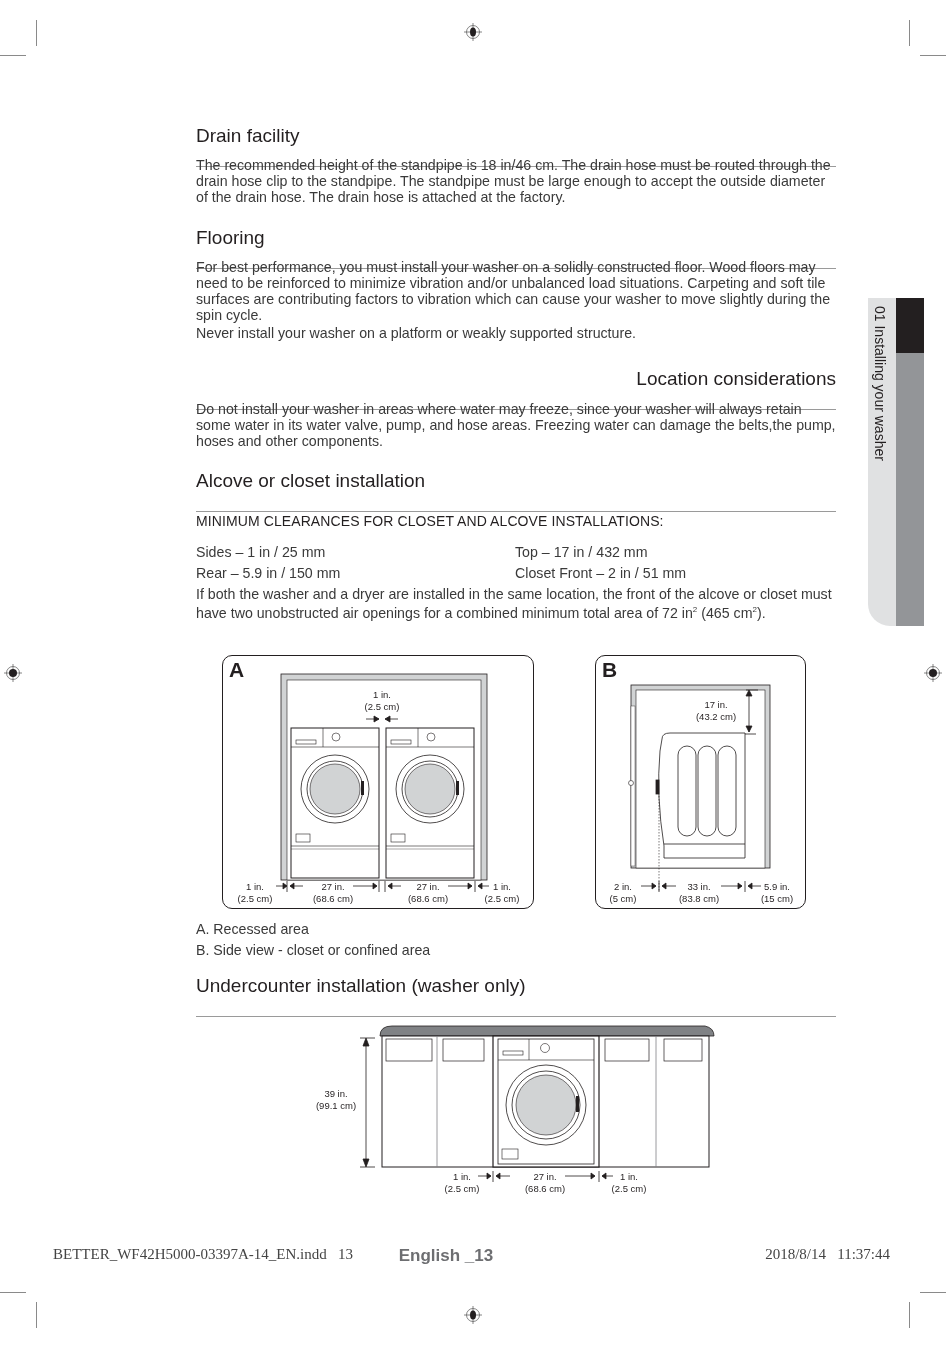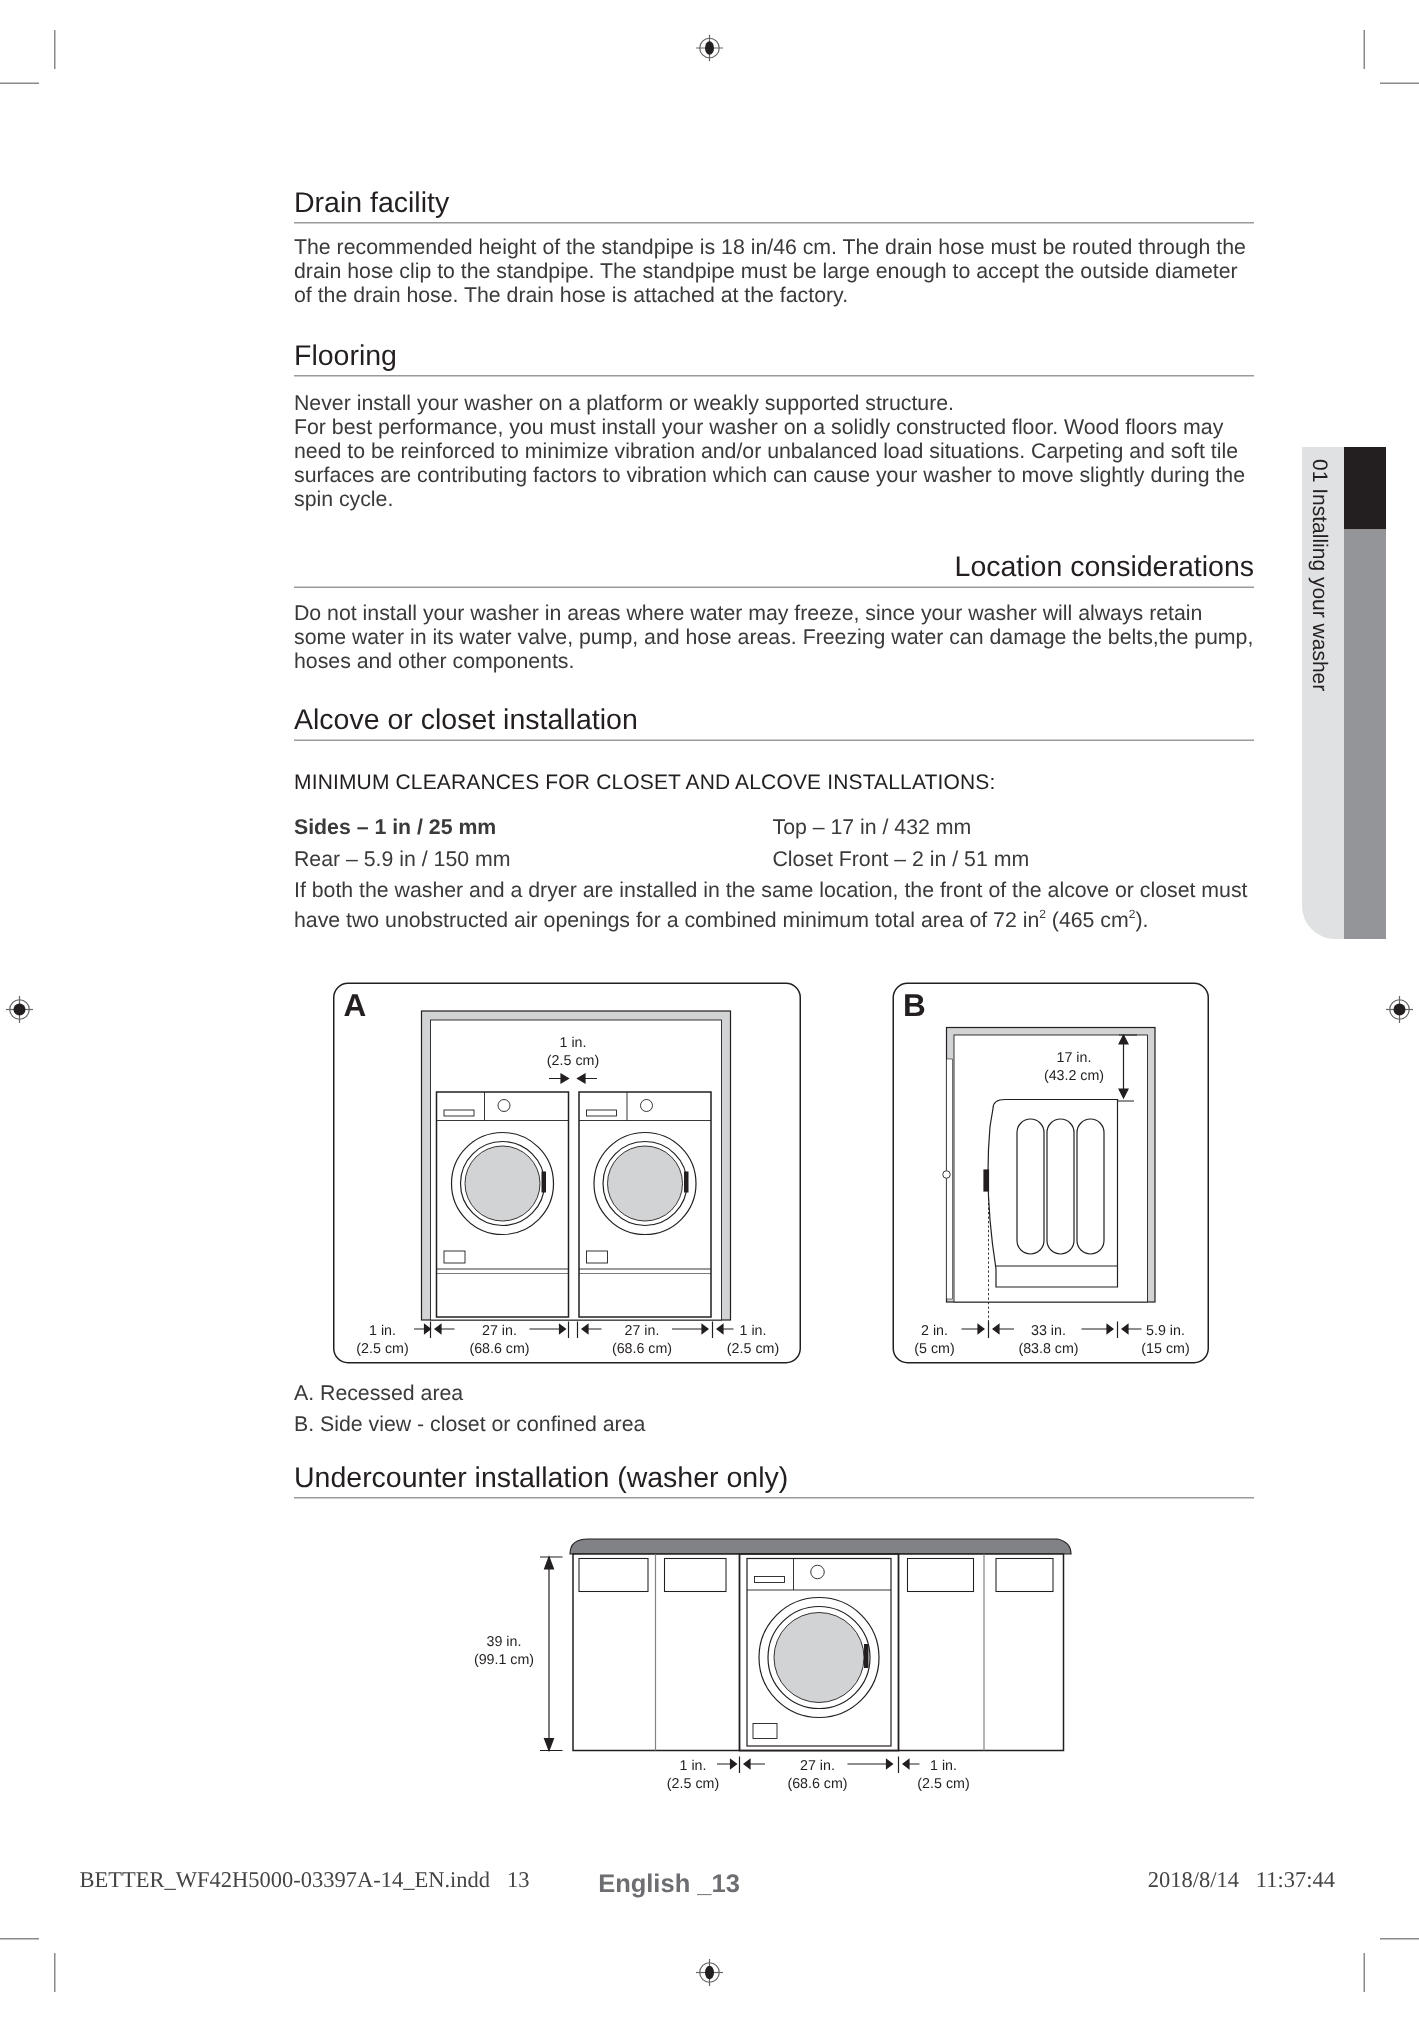"Drain facility" .h2 { padding-bottom: 1px -> 19px }
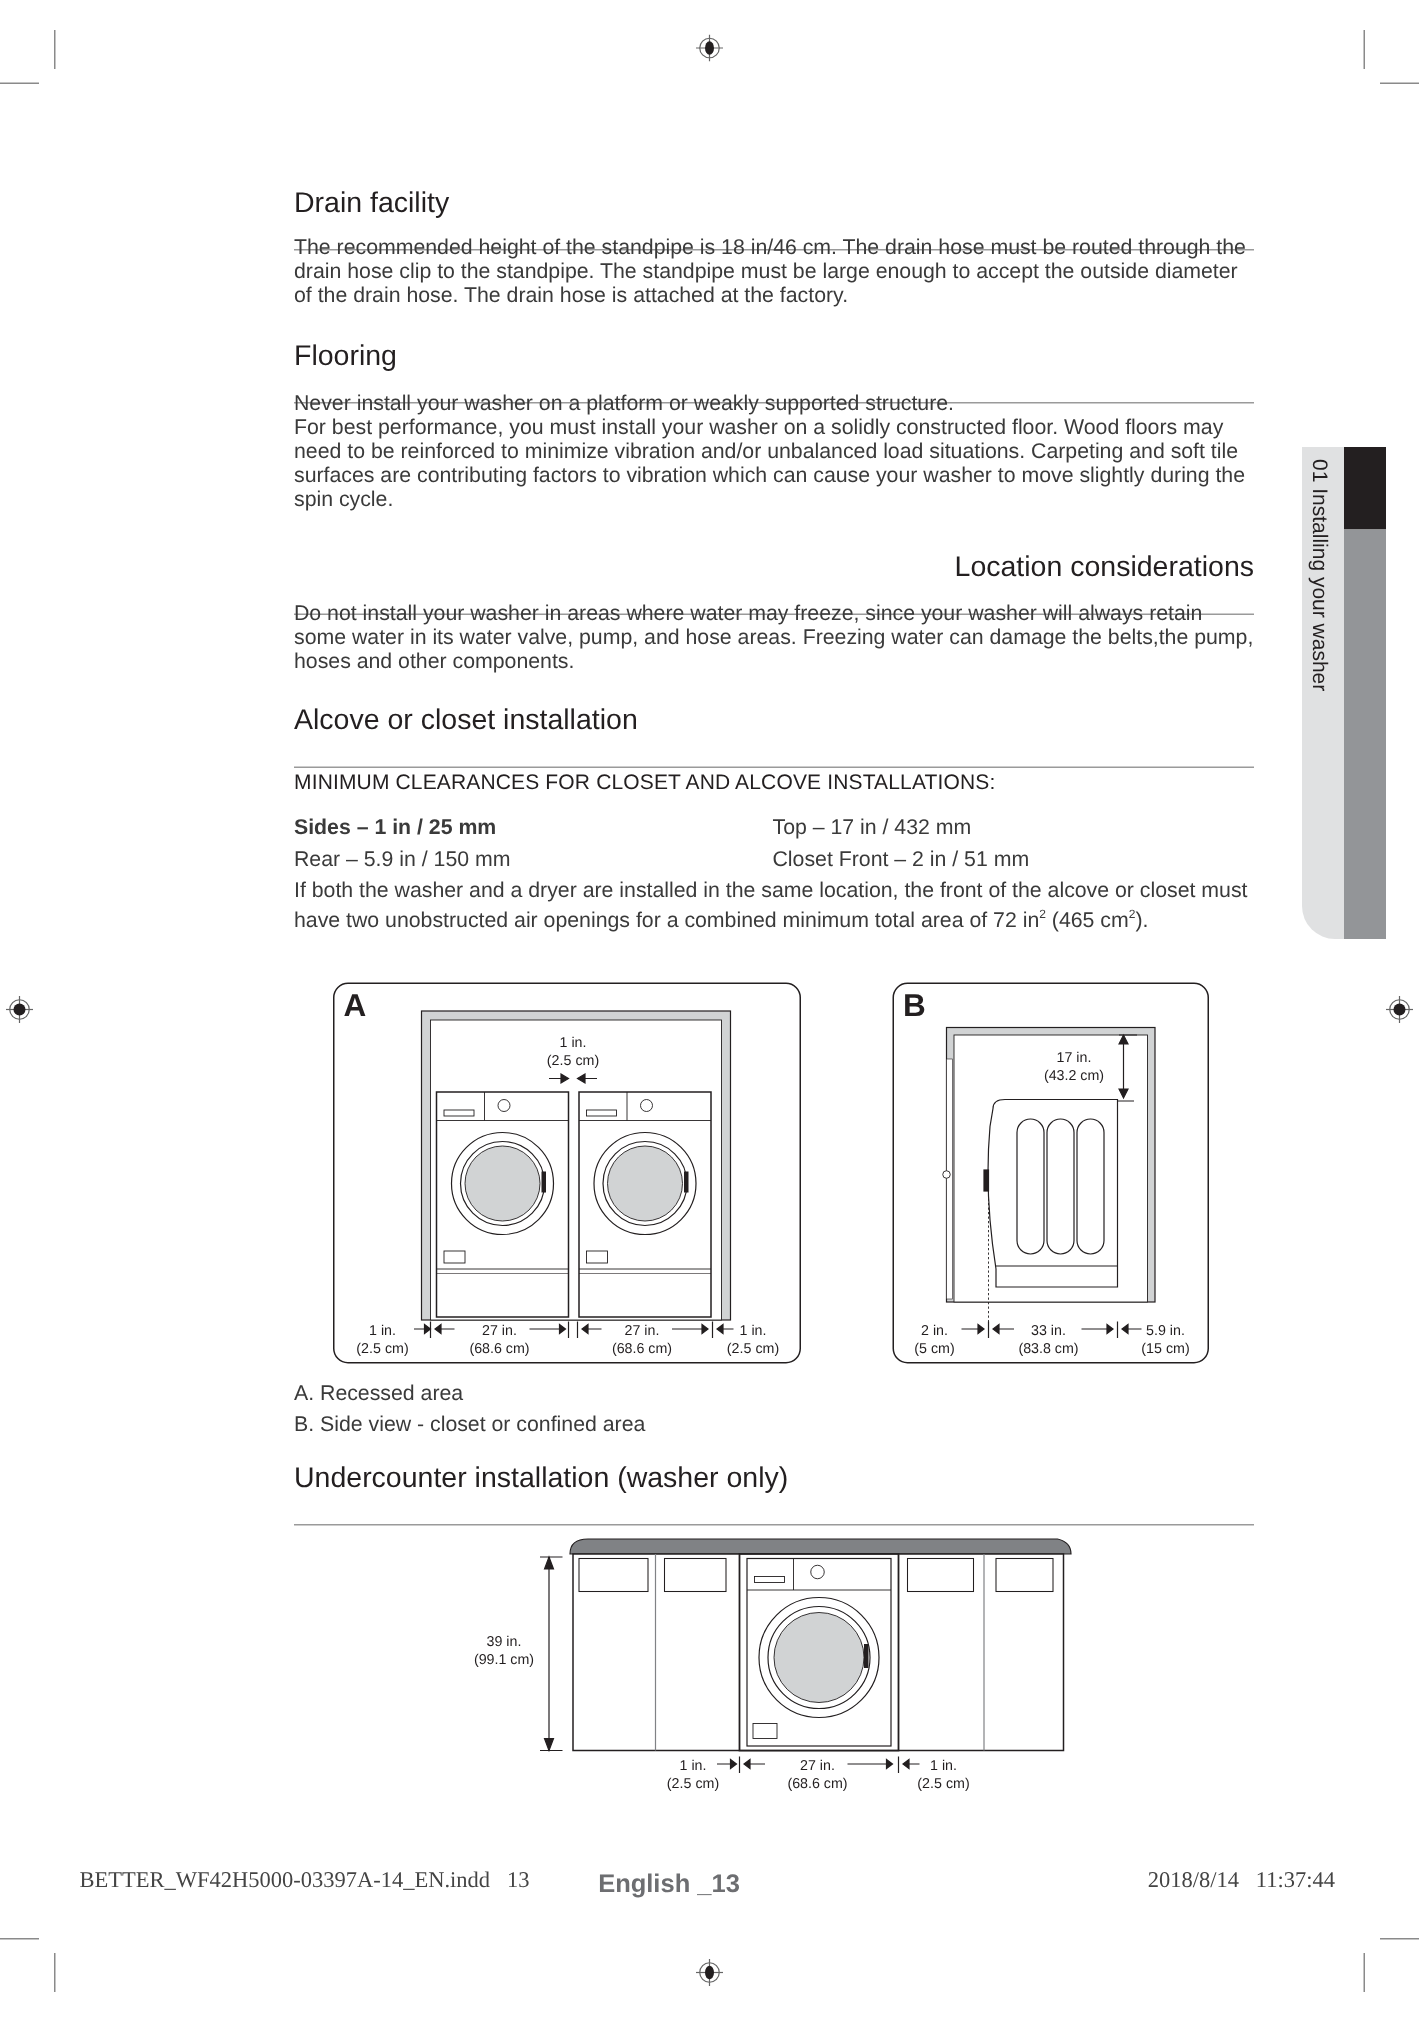"Never install your washer on" div { order: before "For best performance, you must" -> after "For best performance, you must" }
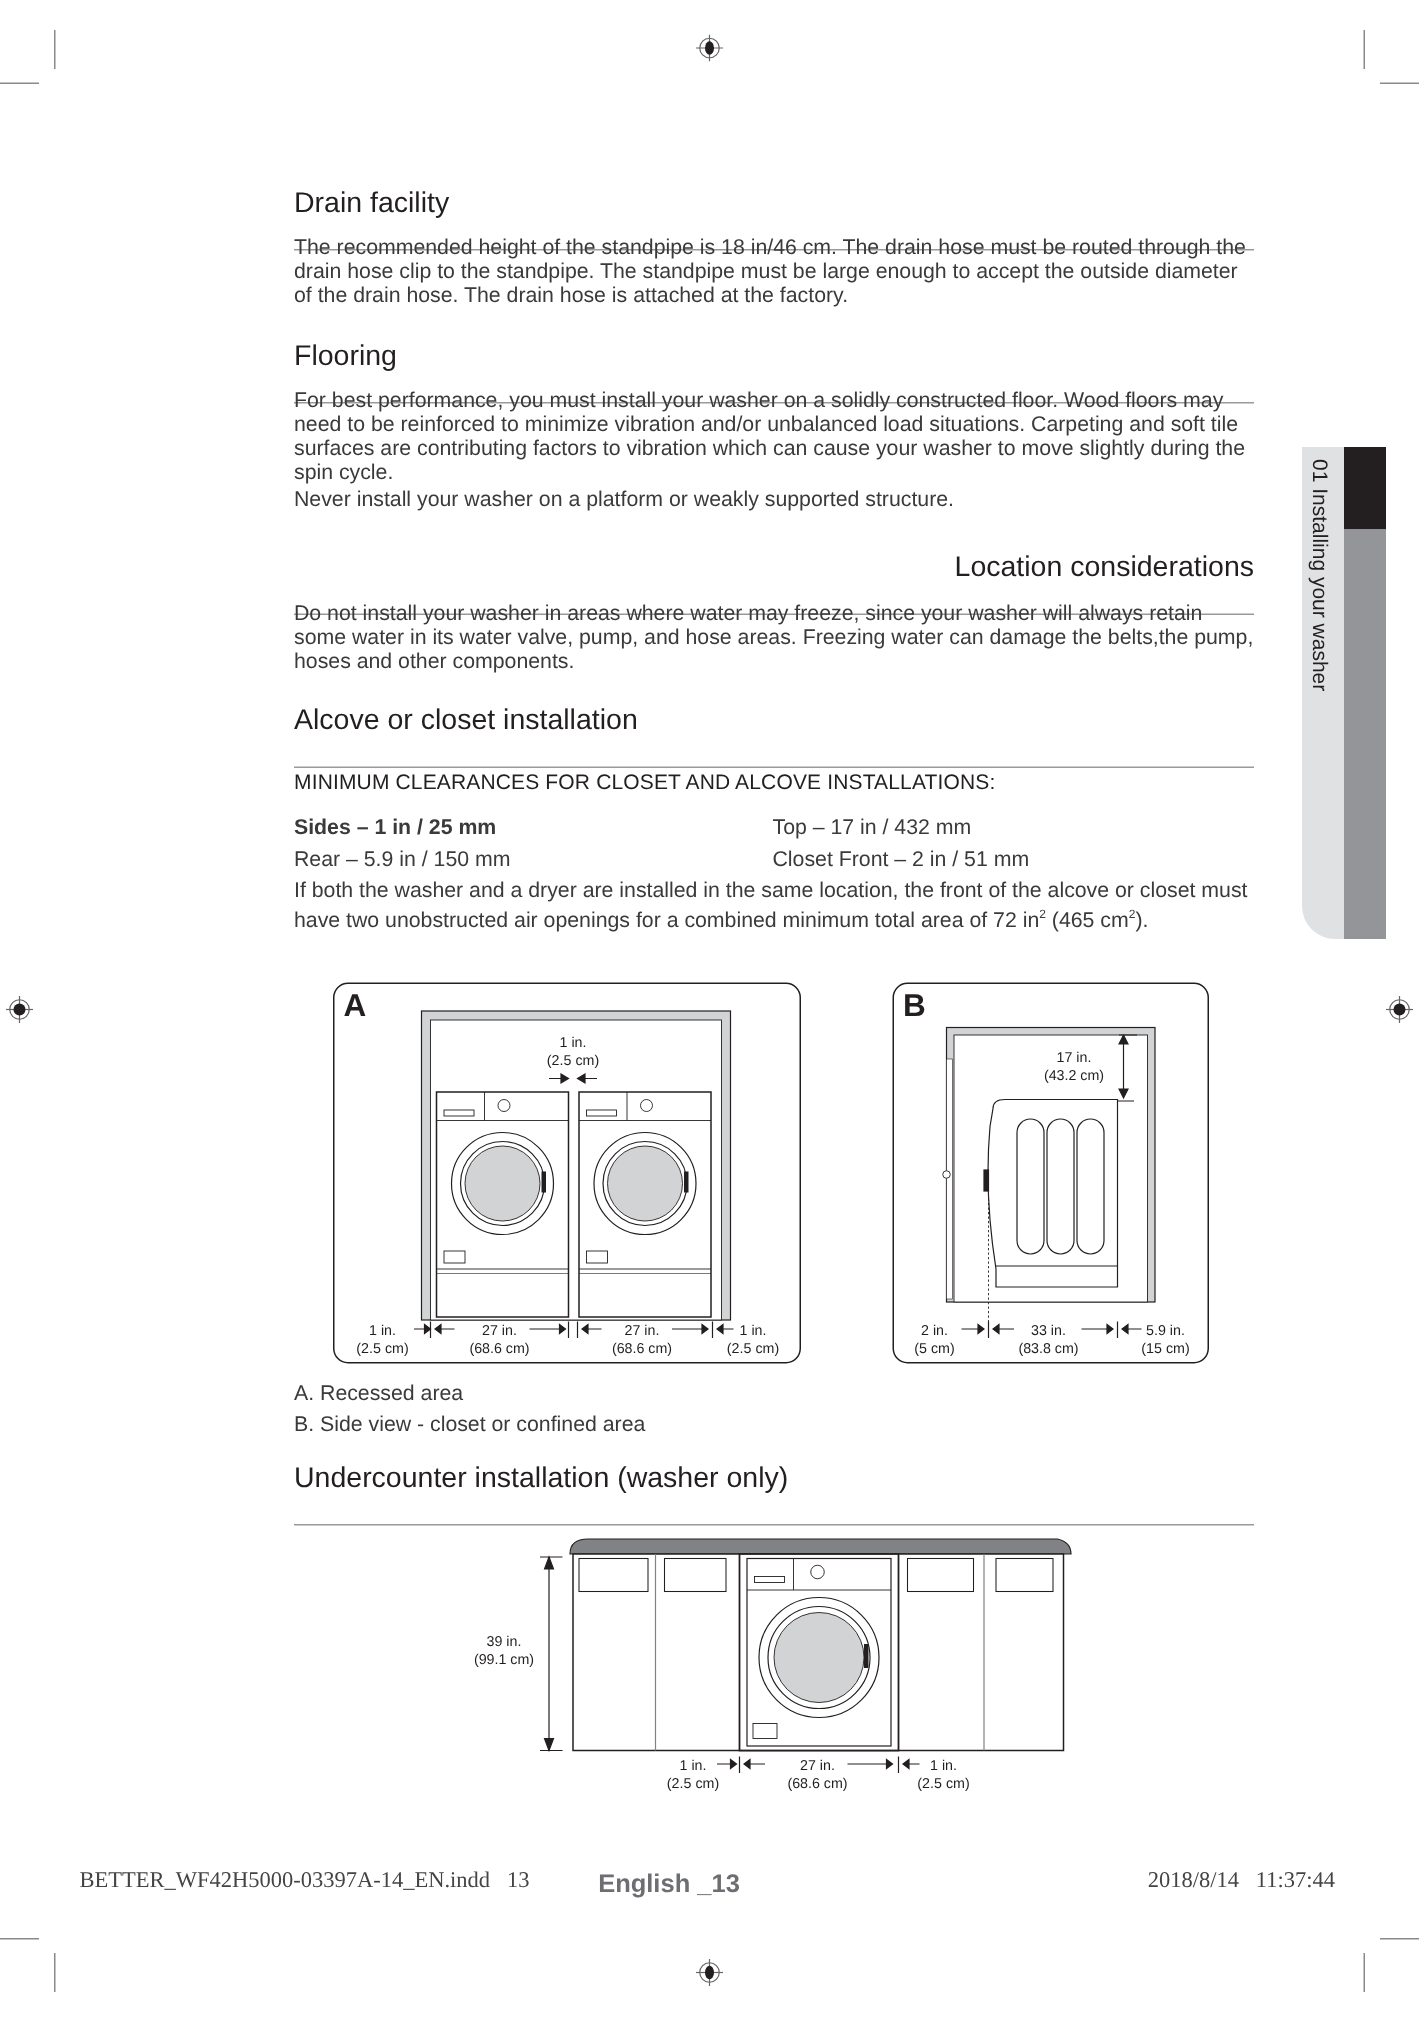"Sides – 1 in /" div.body { font-weight: bold -> none }
